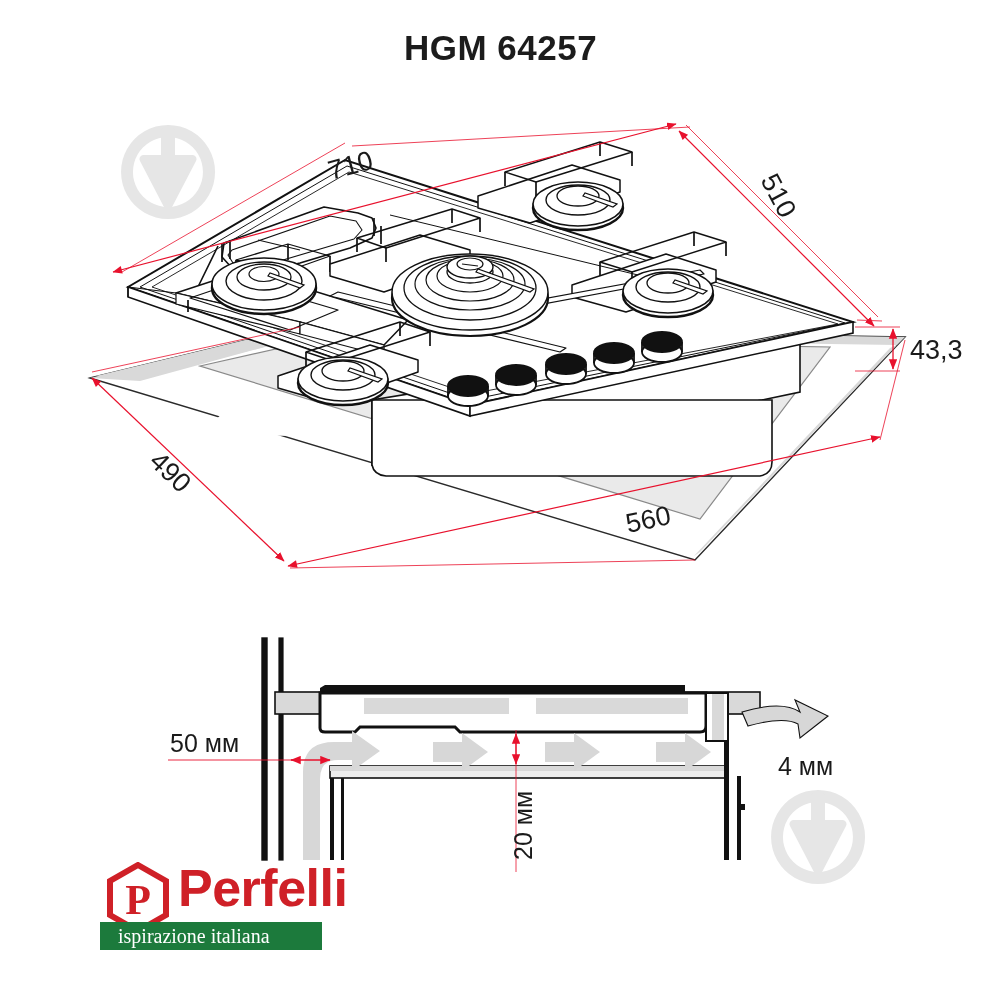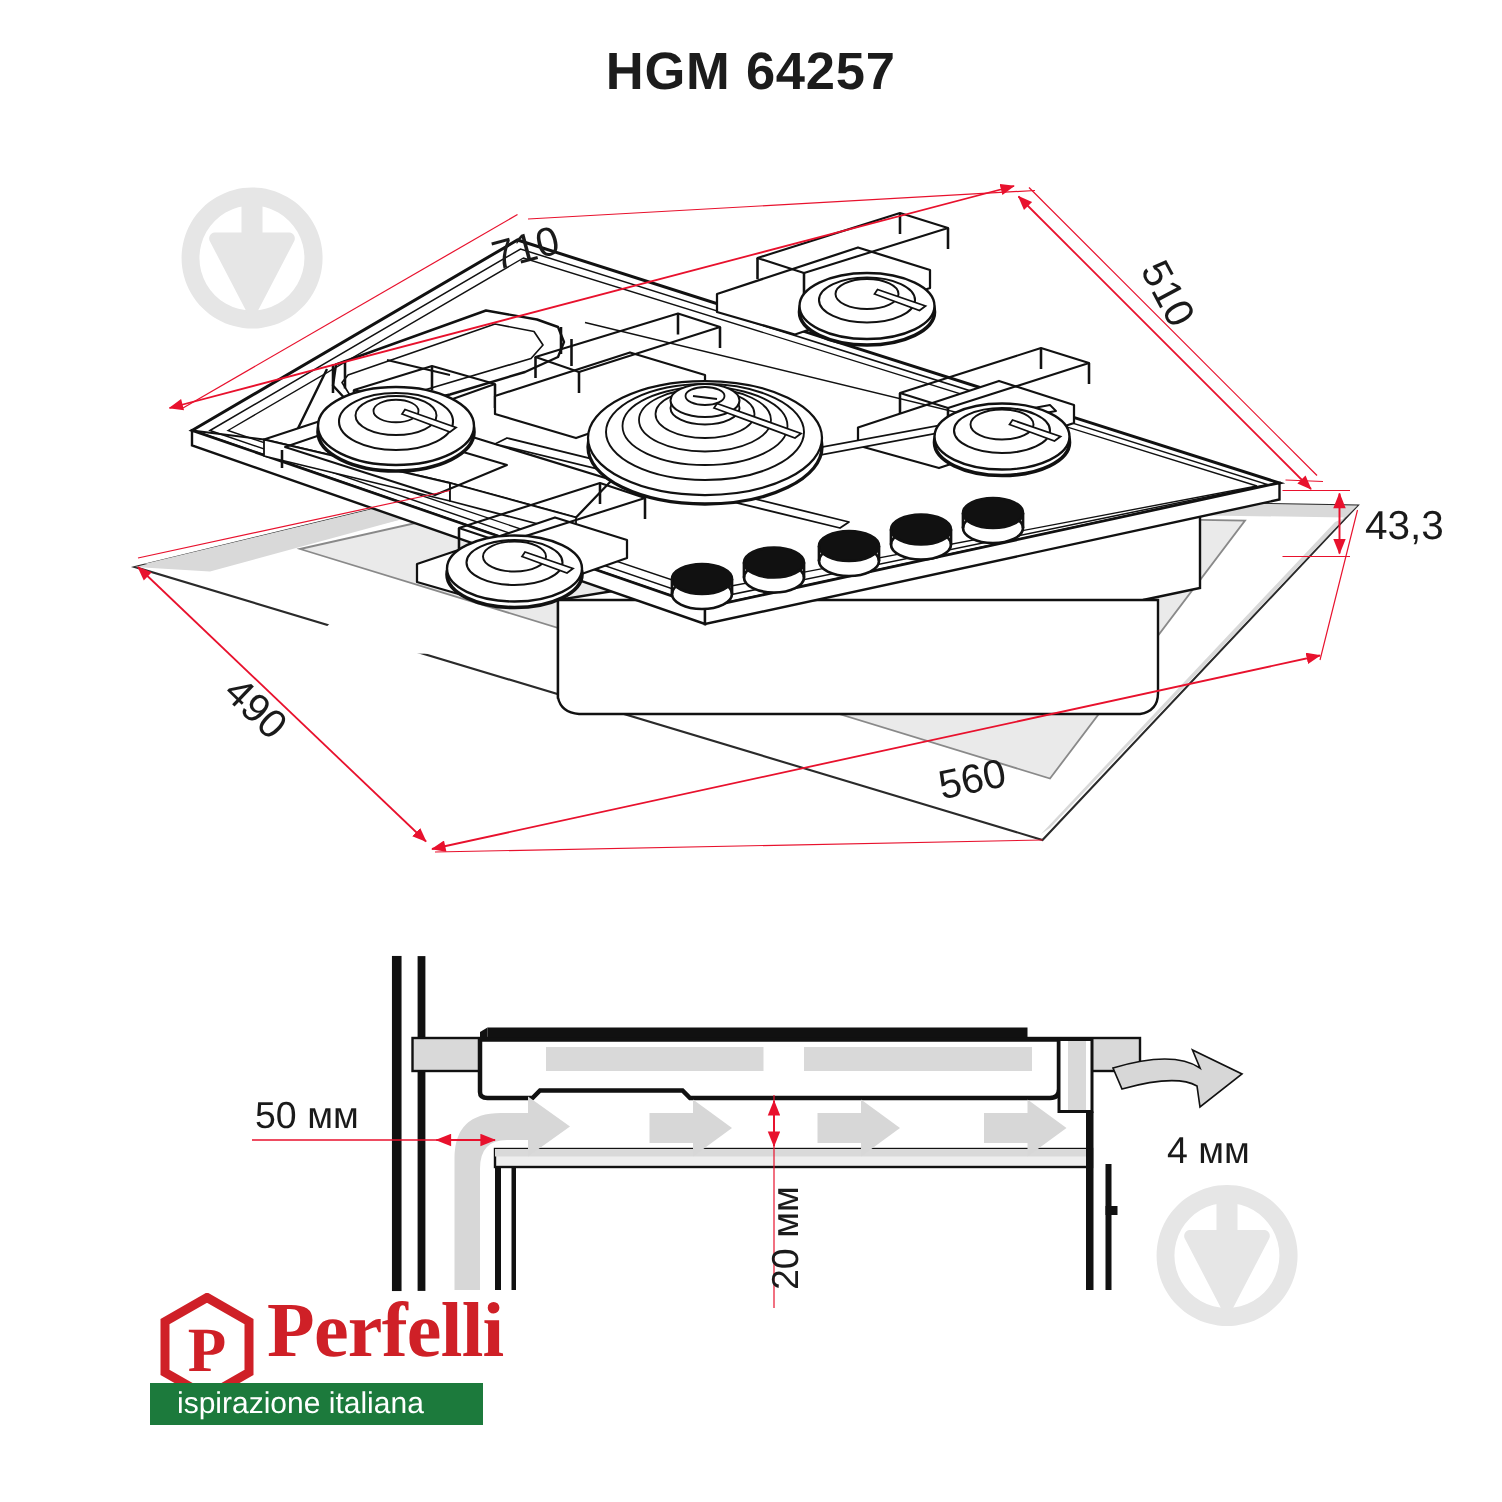"Perfelli" .logo-word { font-family: Liberation Serif, serif -> Liberation Sans, sans-serif }
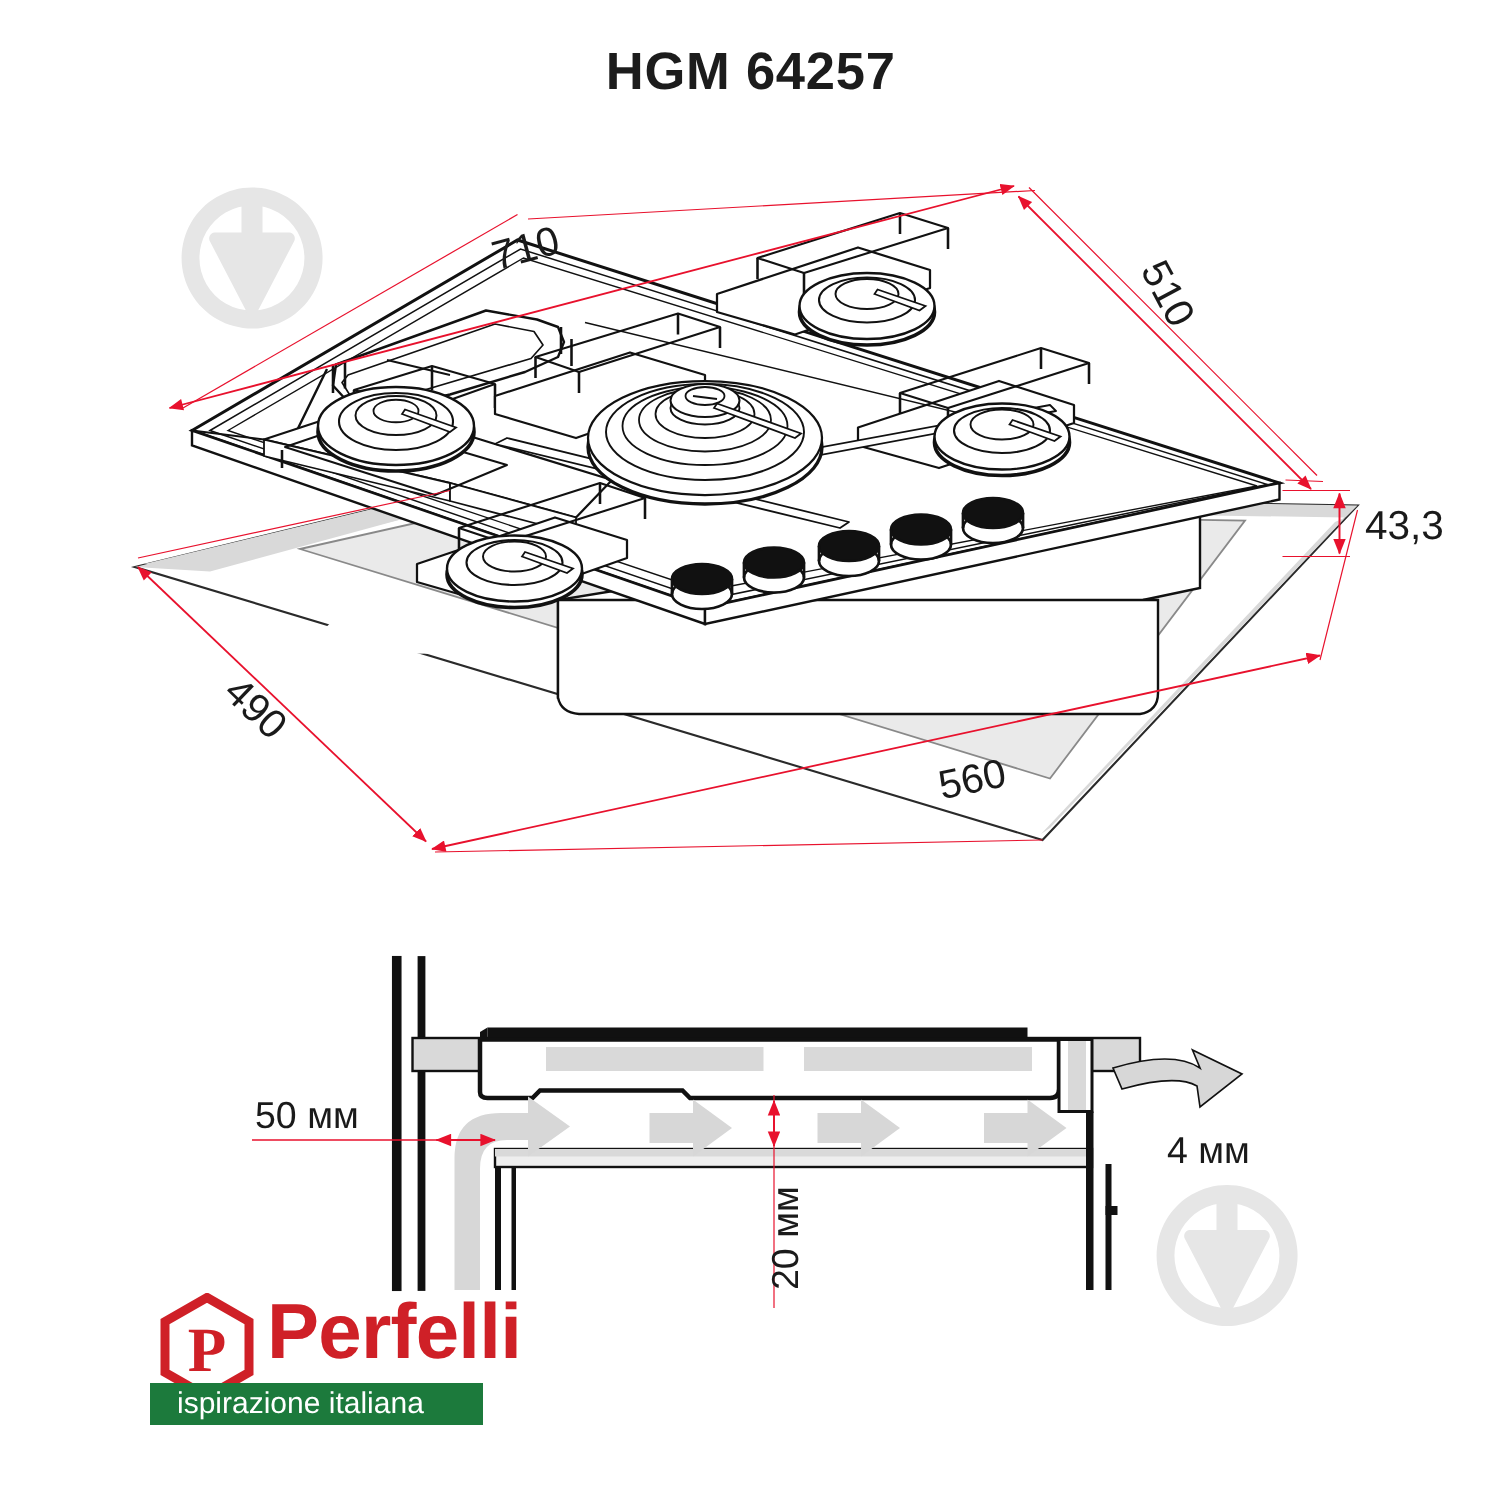"ispirazione italiana" .logo-banner-text { font-family: Liberation Sans, sans-serif -> Liberation Serif, serif }
